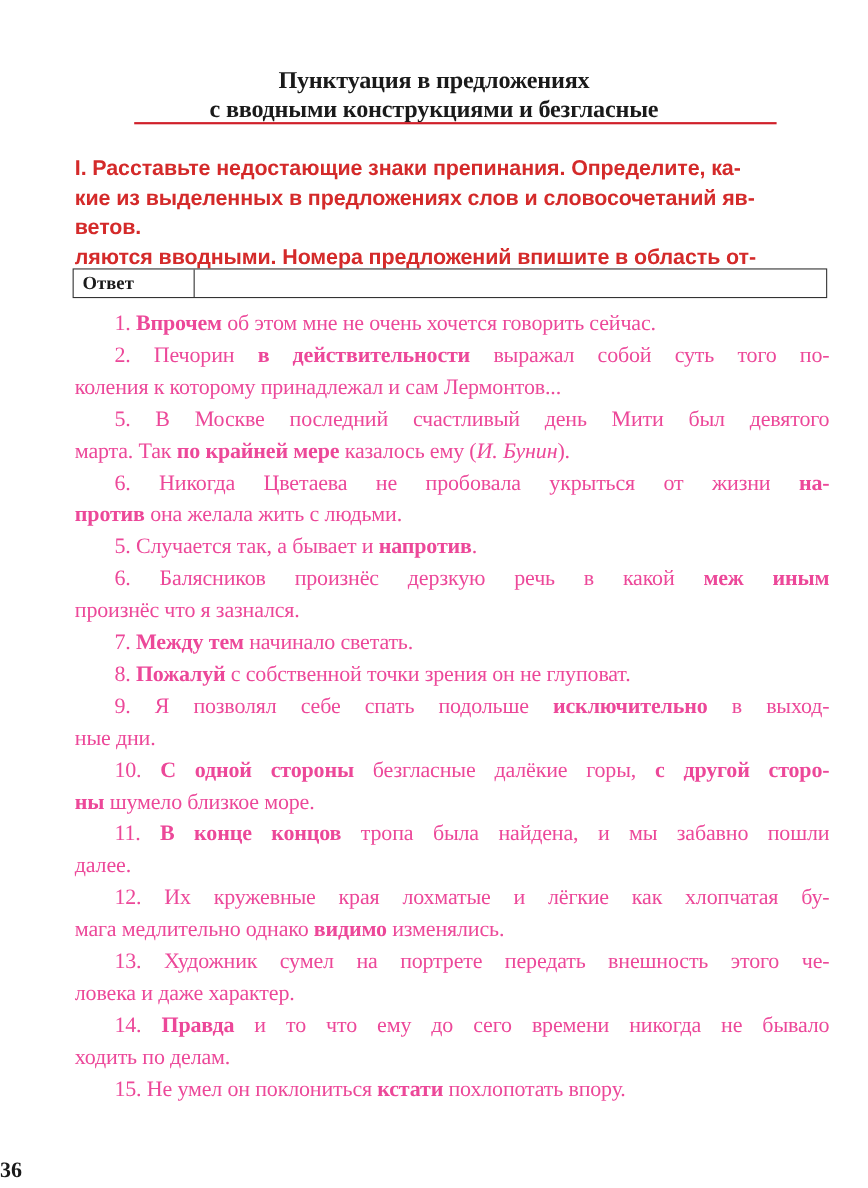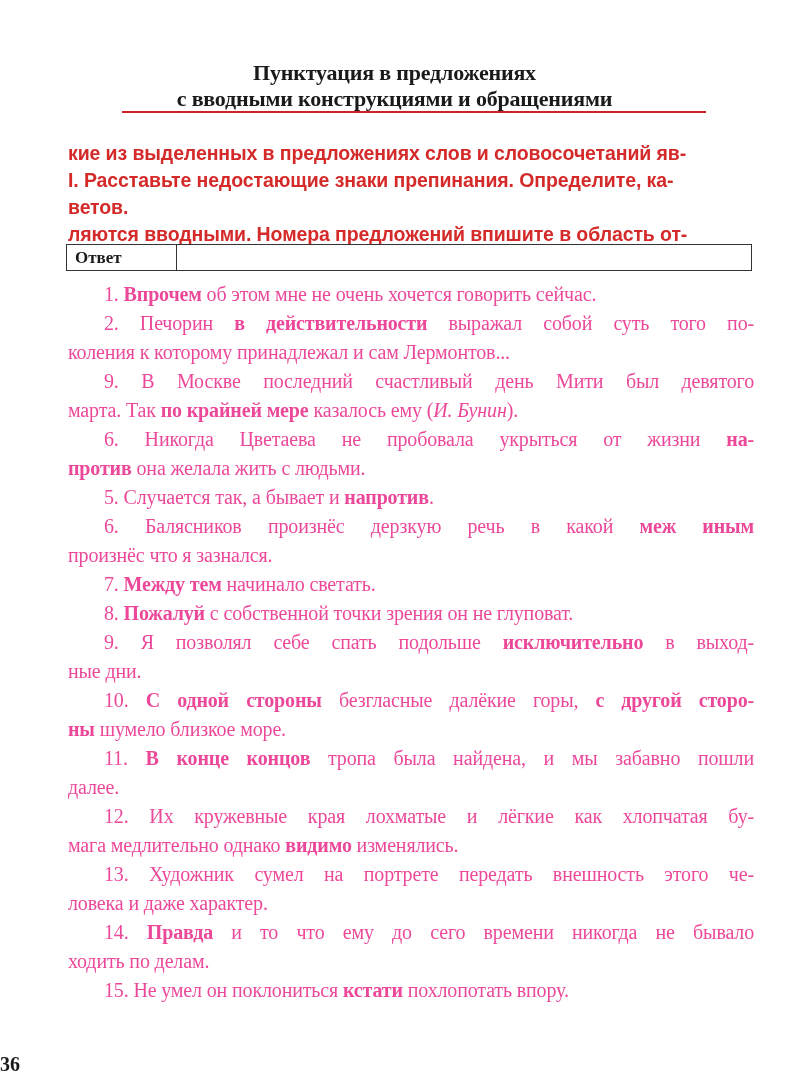"с вводными конструкциями и обращениями" div.title { text: обращениями -> безгласные }
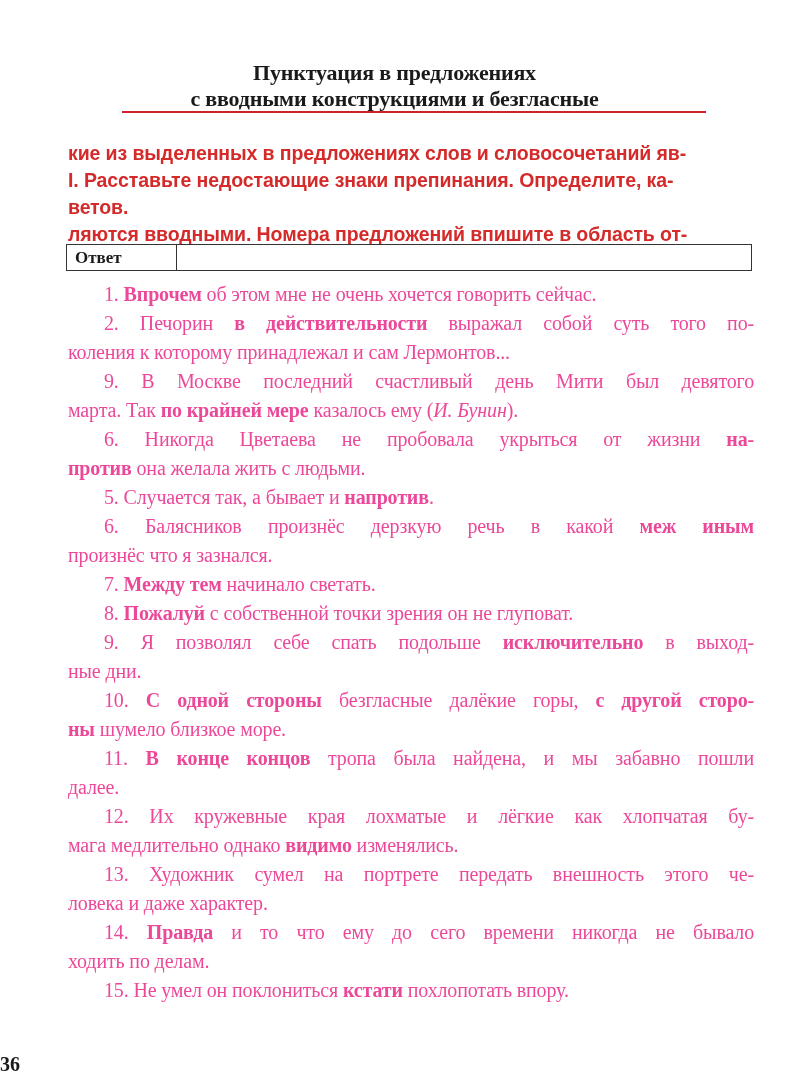"кие из выделенных в предложениях" span.line { order: before "I. Расставьте недостающие знаки" -> after "I. Расставьте недостающие знаки" }
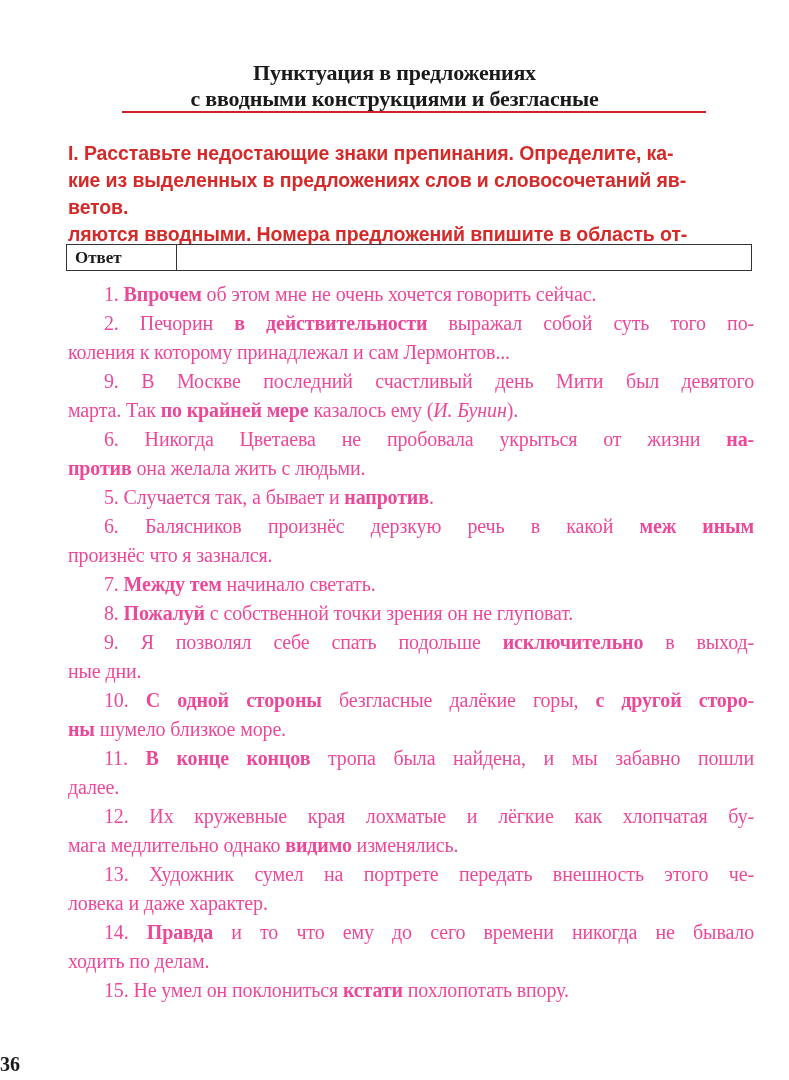"9. В Москве последний счастливый" span { text: 9 -> 5 }
